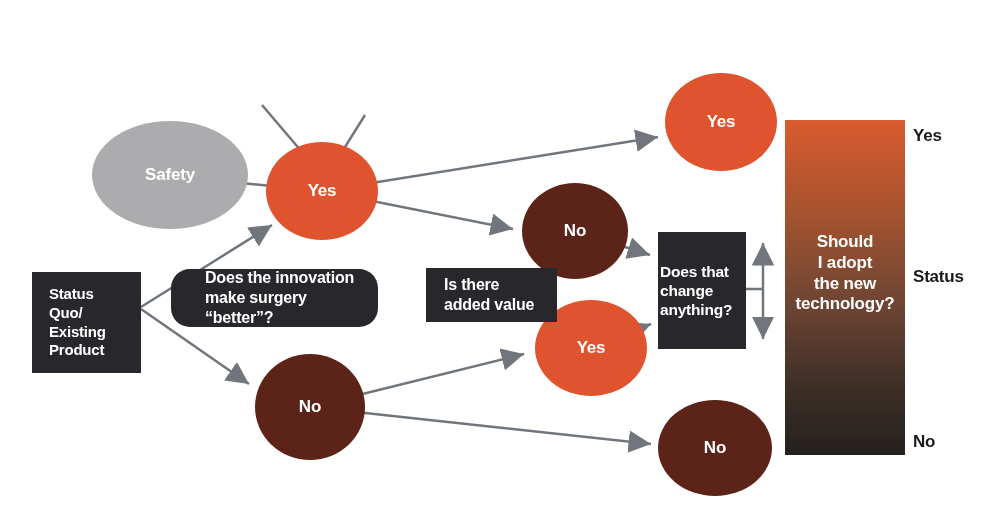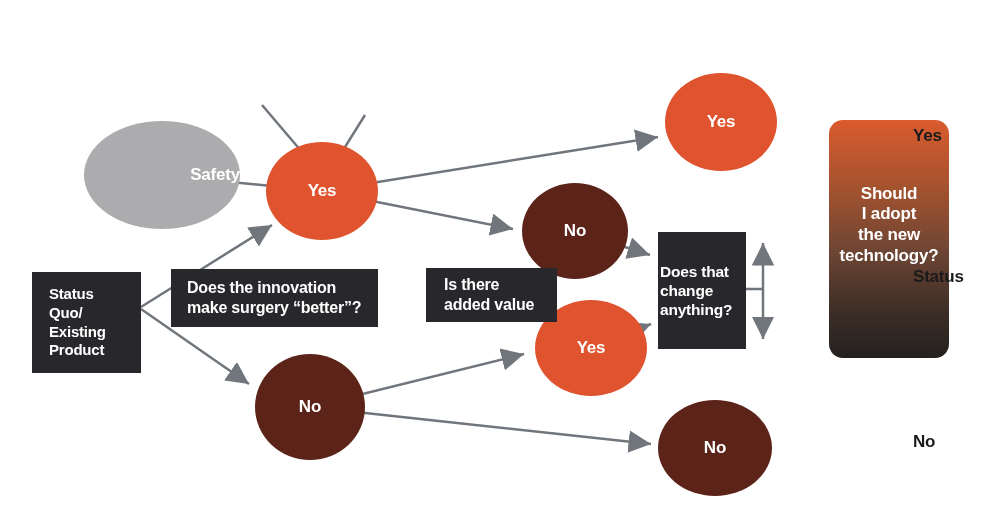"Safety" div.node { justify-content: flex-end -> none; left: 84px -> 92px }
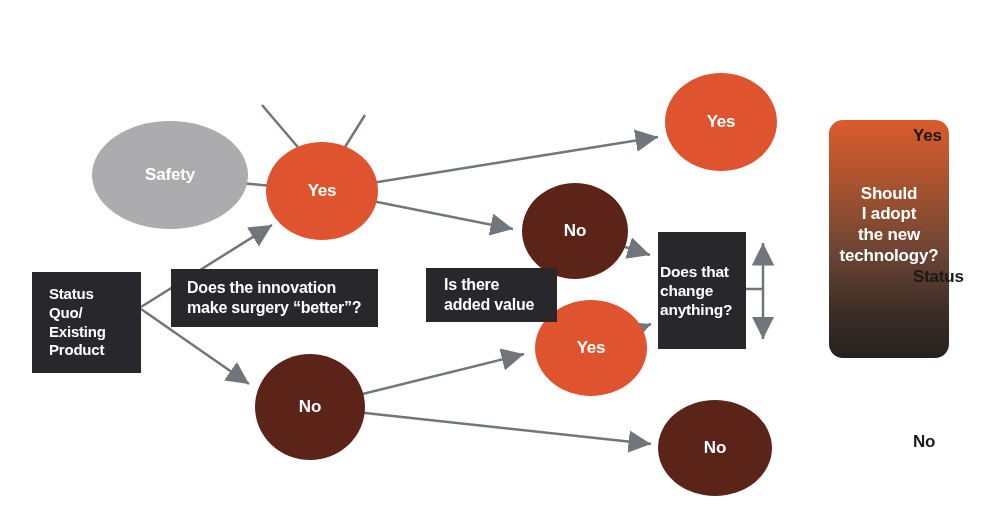"Should" div.node { border-radius: 14px -> none; height: 238px -> 335px; left: 829px -> 785px }
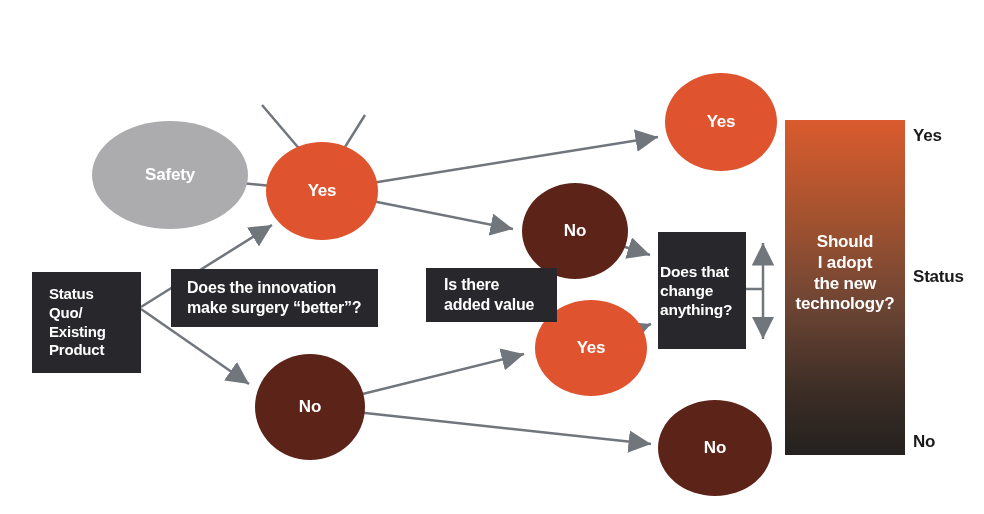"Does the innovation" div.node { border-radius: none -> 19px; padding-left: 16px -> 34px }
